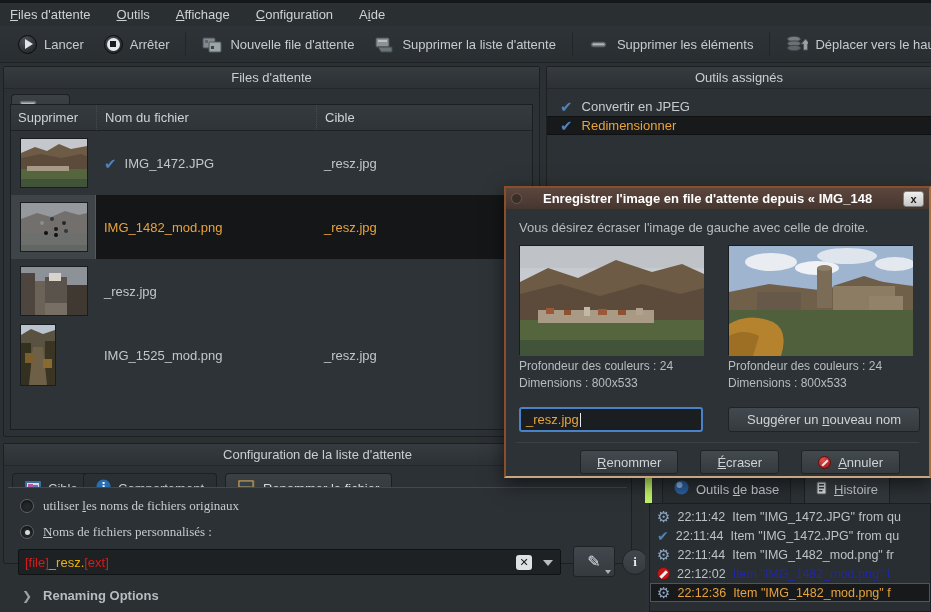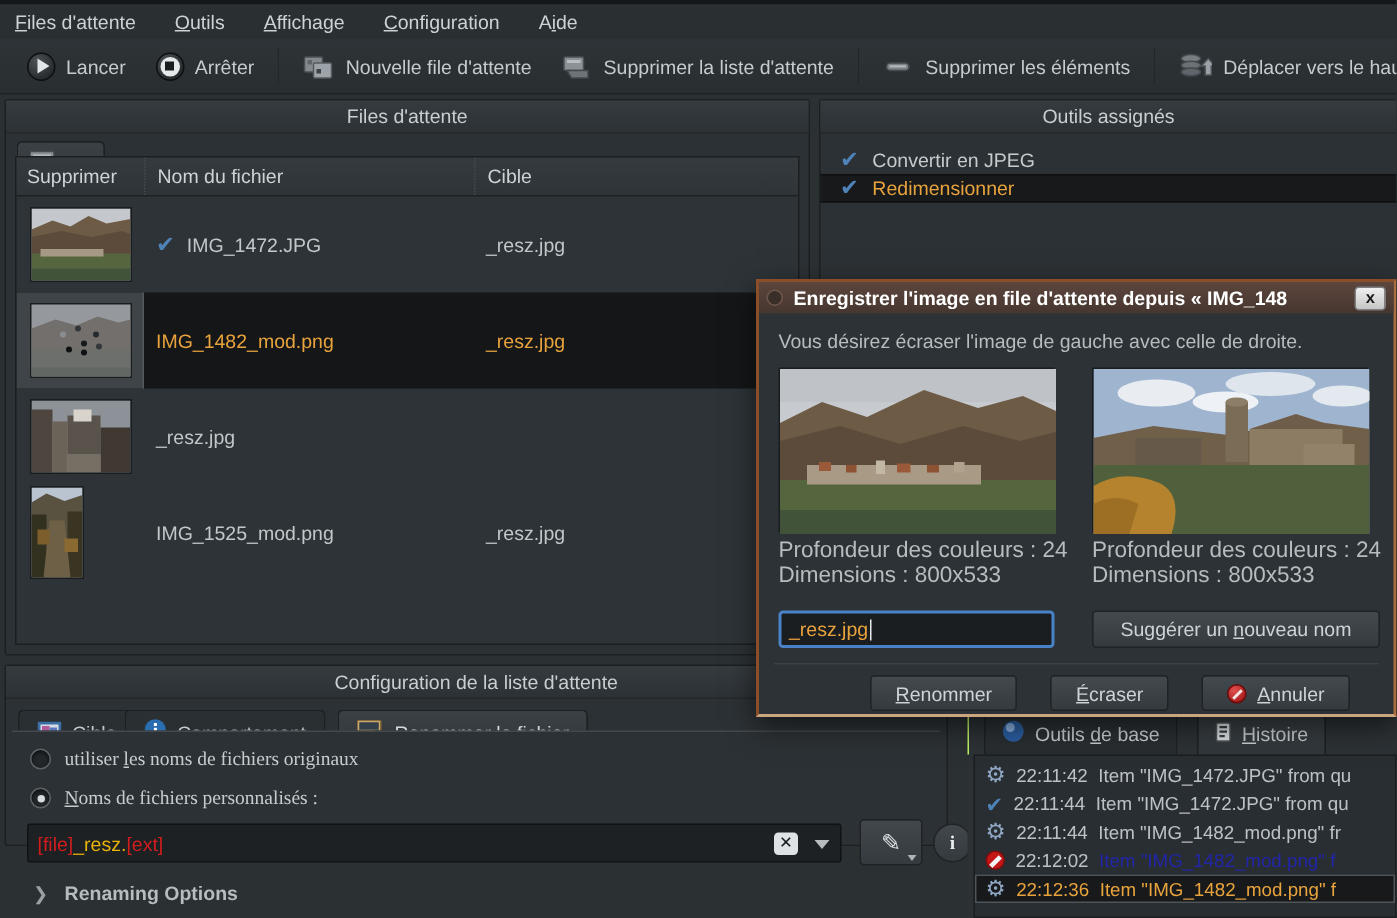"Enregistrer l'image en file d'attente" .dlg-title { gap: 7px -> 21px }
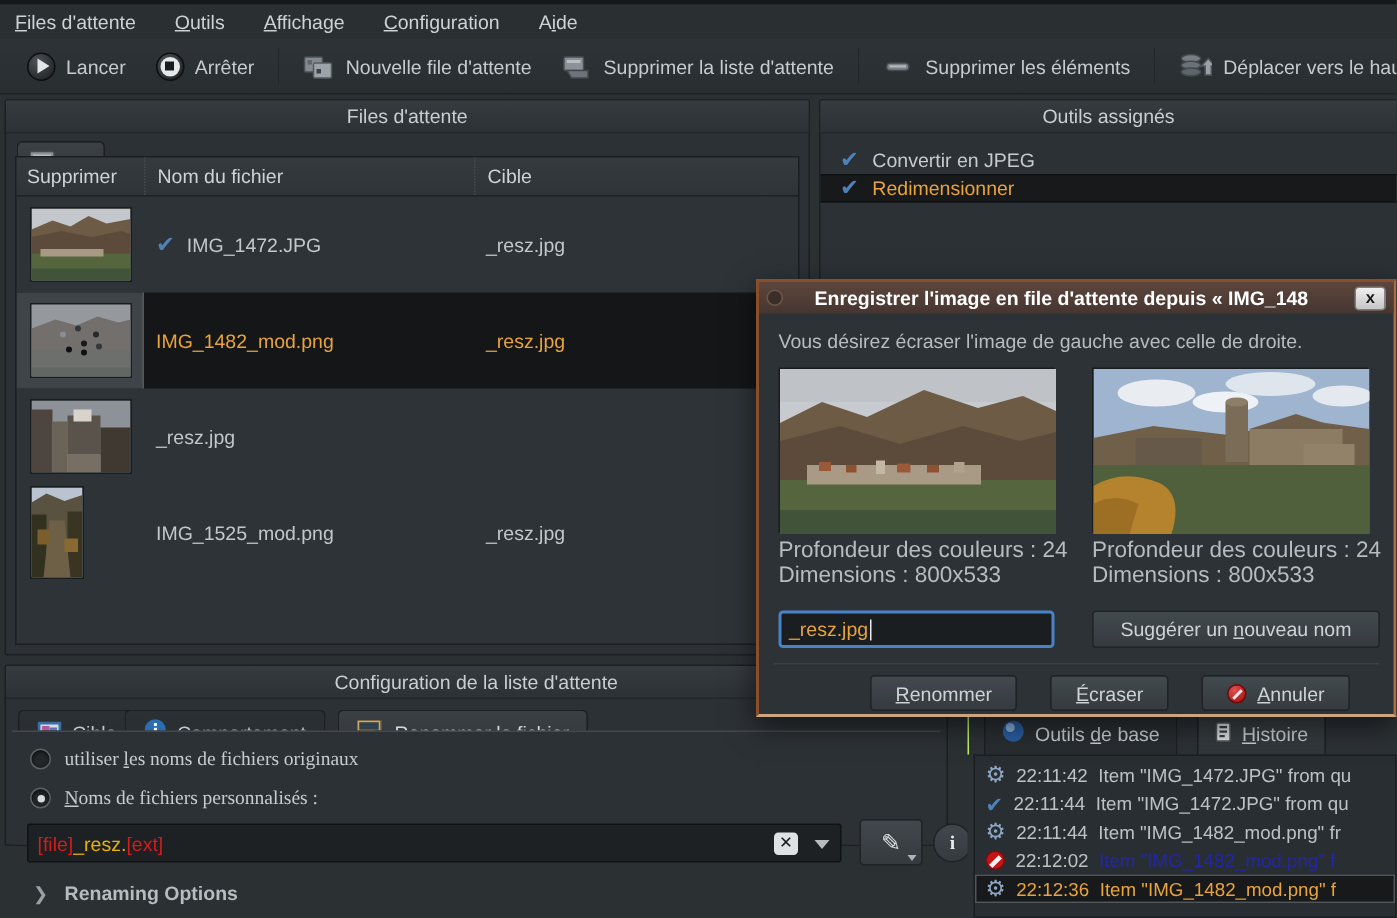"Profondeur des couleurs : 24" .dlg-cap { font-size: 15px -> 12px }
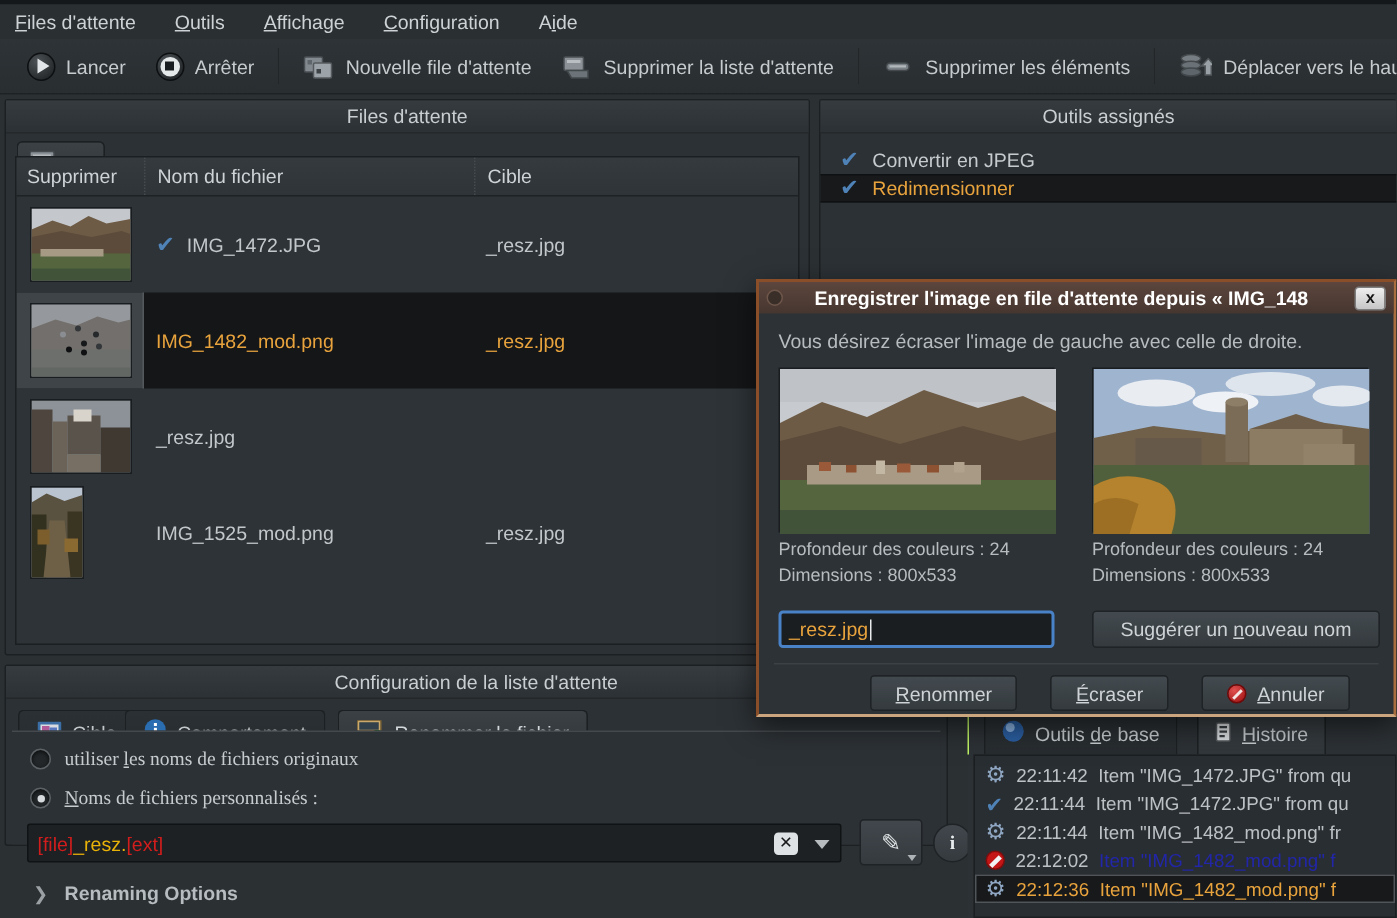"Outils de base" .htabs { border-left: 1px solid #bef264 -> 7px solid #bef264 }
